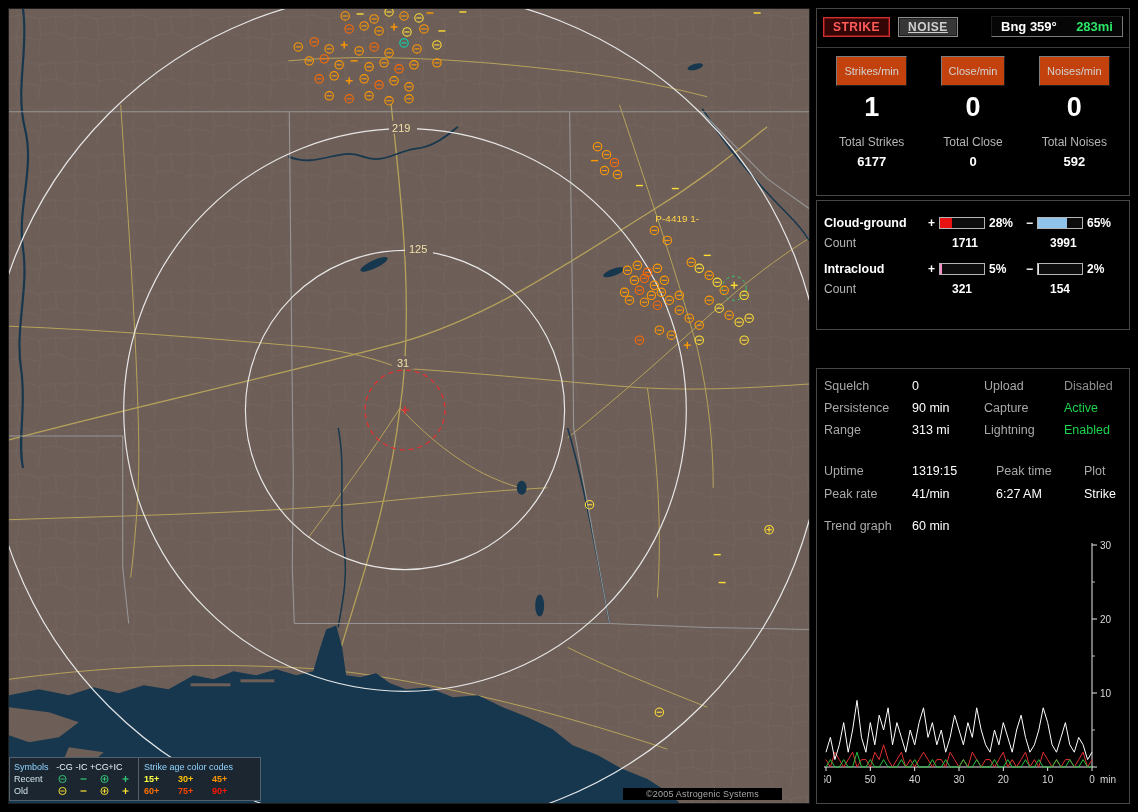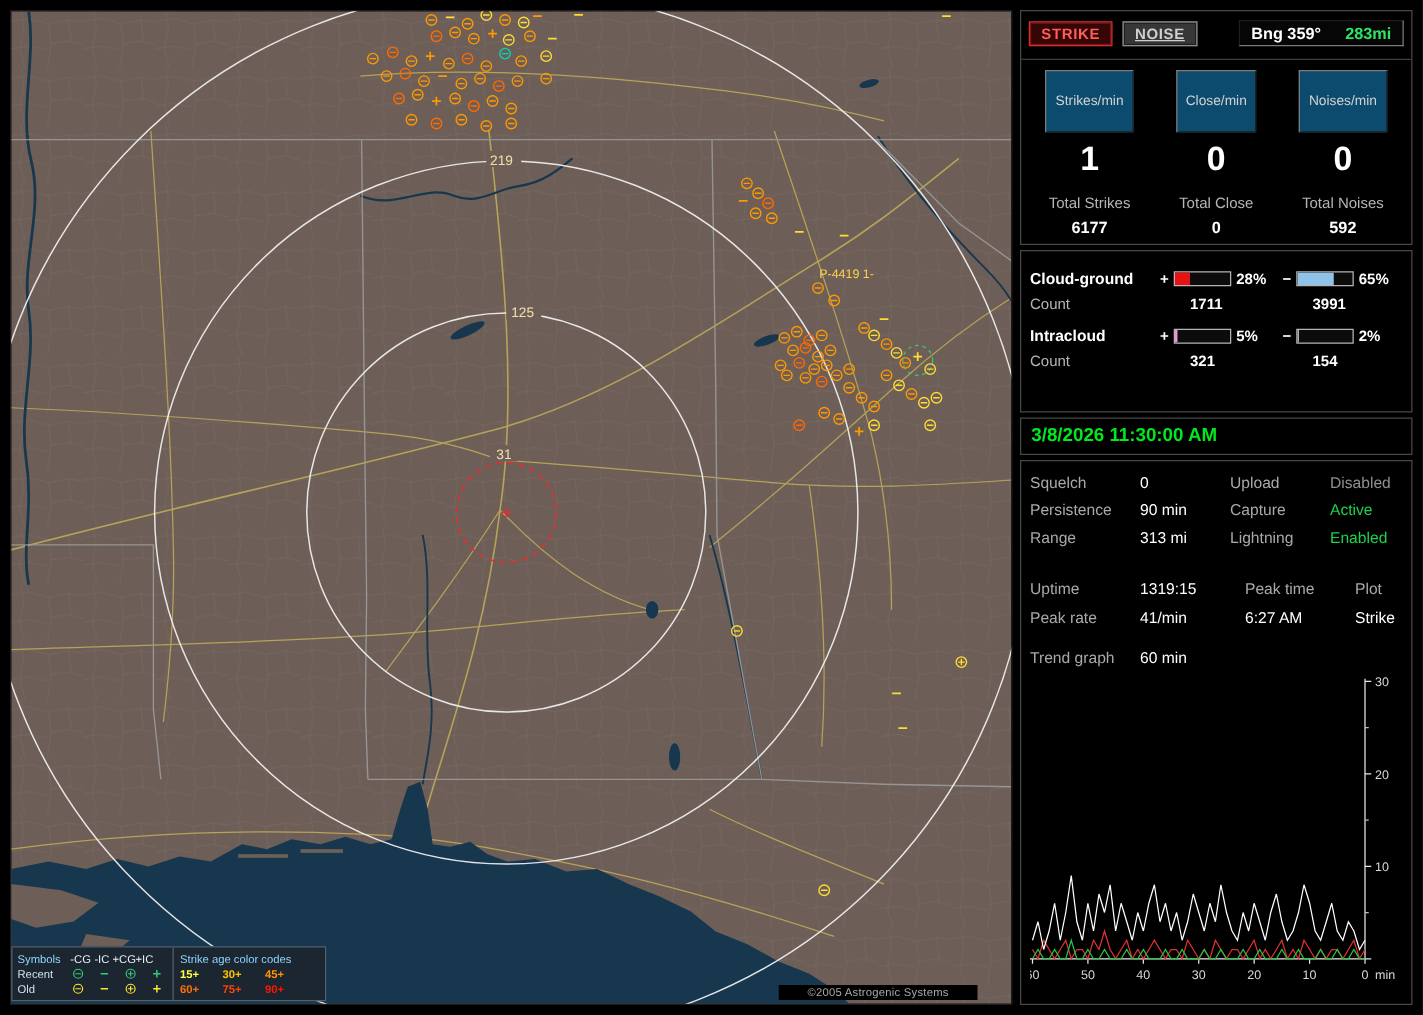"Strikes/min" .chip { background: #0c4a6e -> #c2410c; padding: 18px 7px -> 8px 7px }
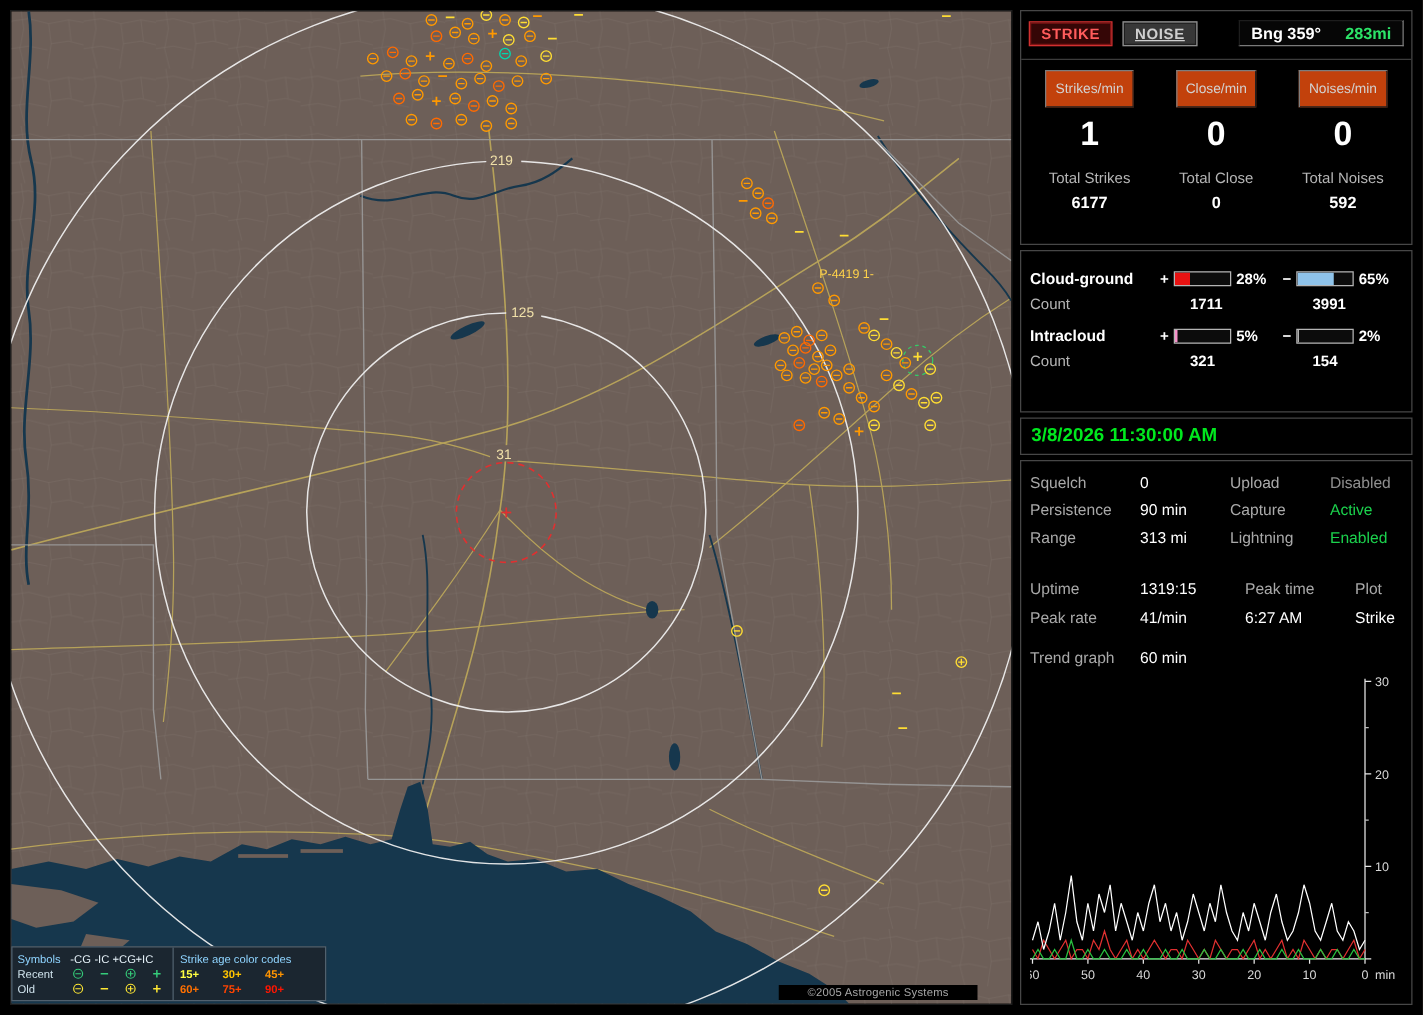"3/8/2026 11:30:00 AM" div.panel { html: <div> <div>3/8/2026 11:30:00 AM</div> </div> -> none }
